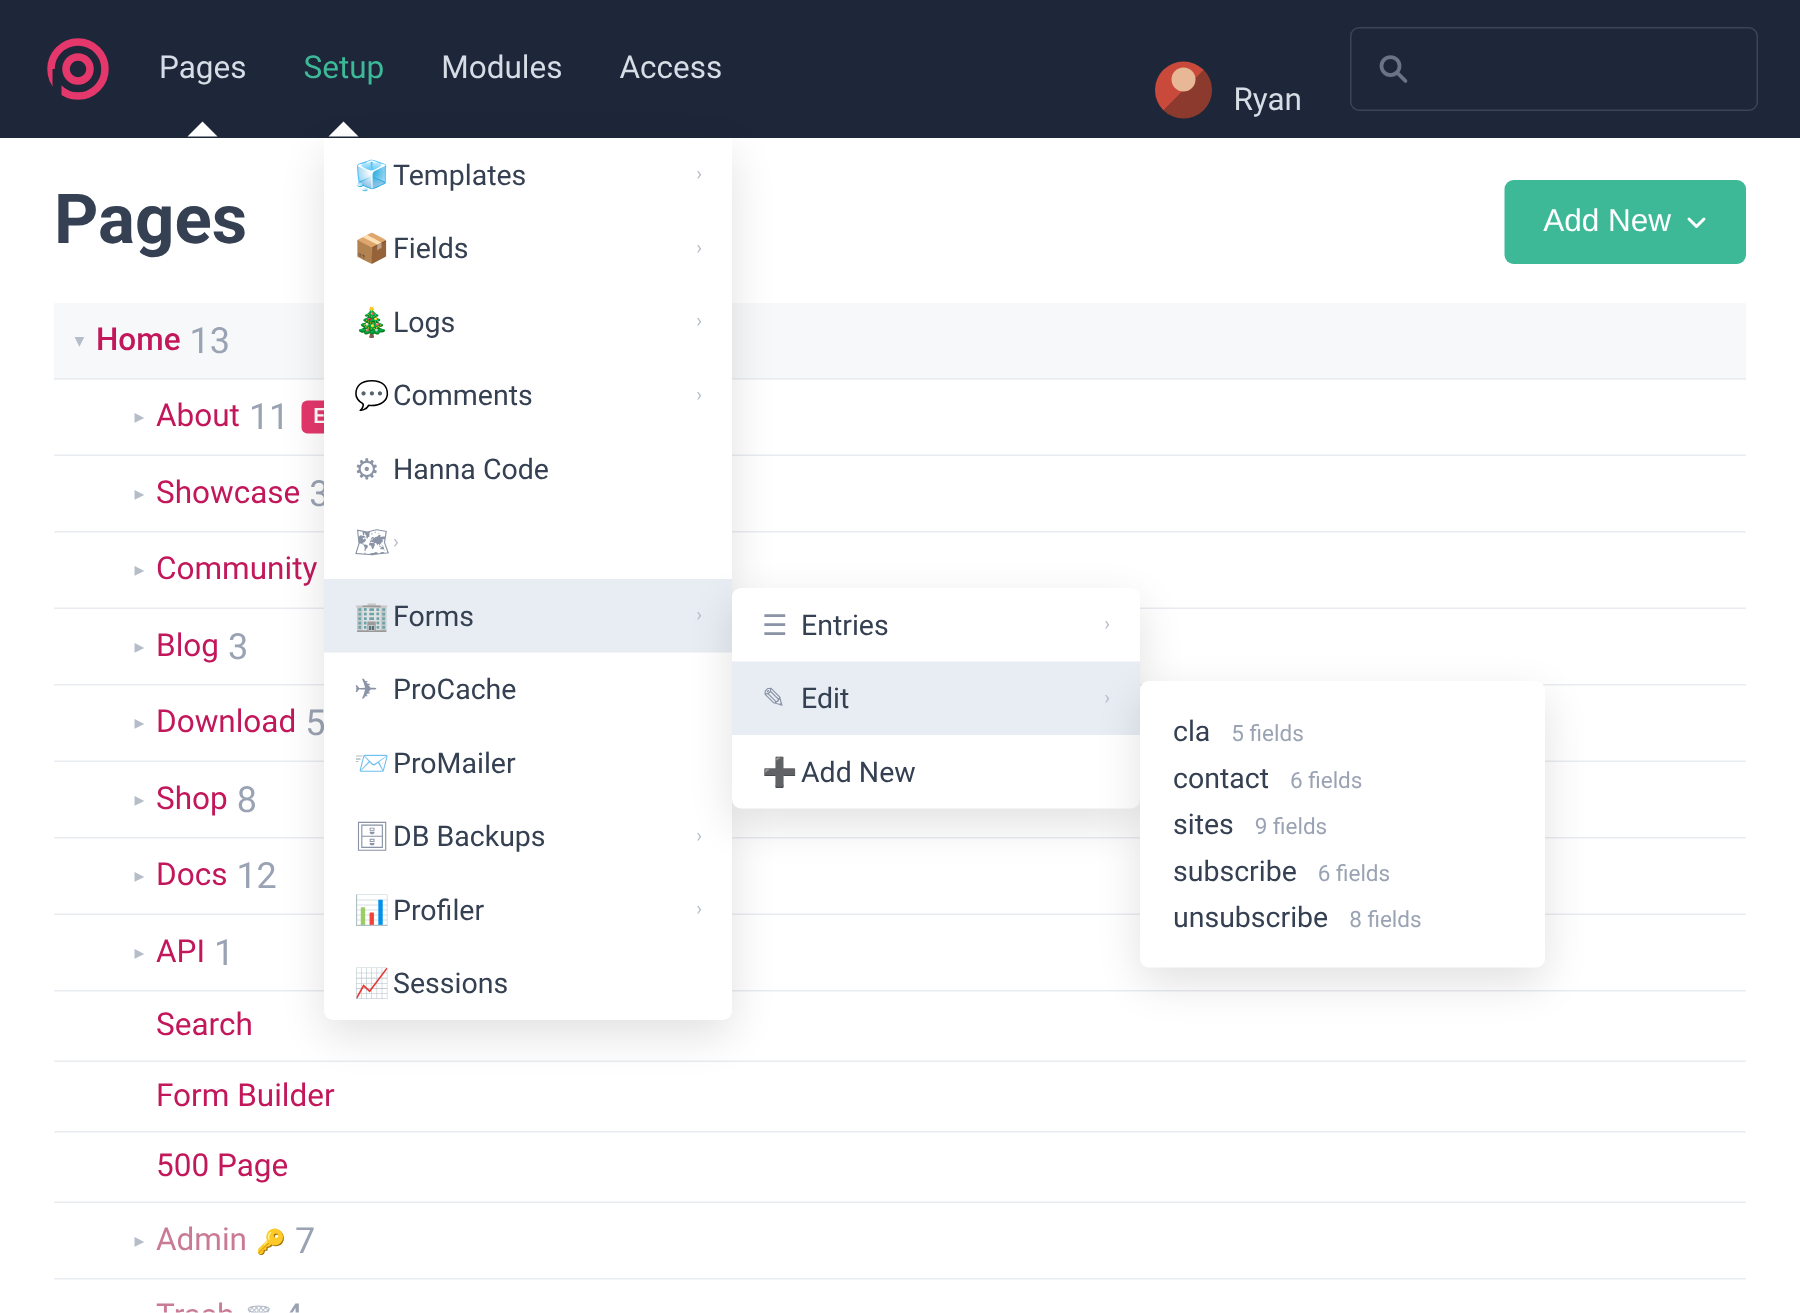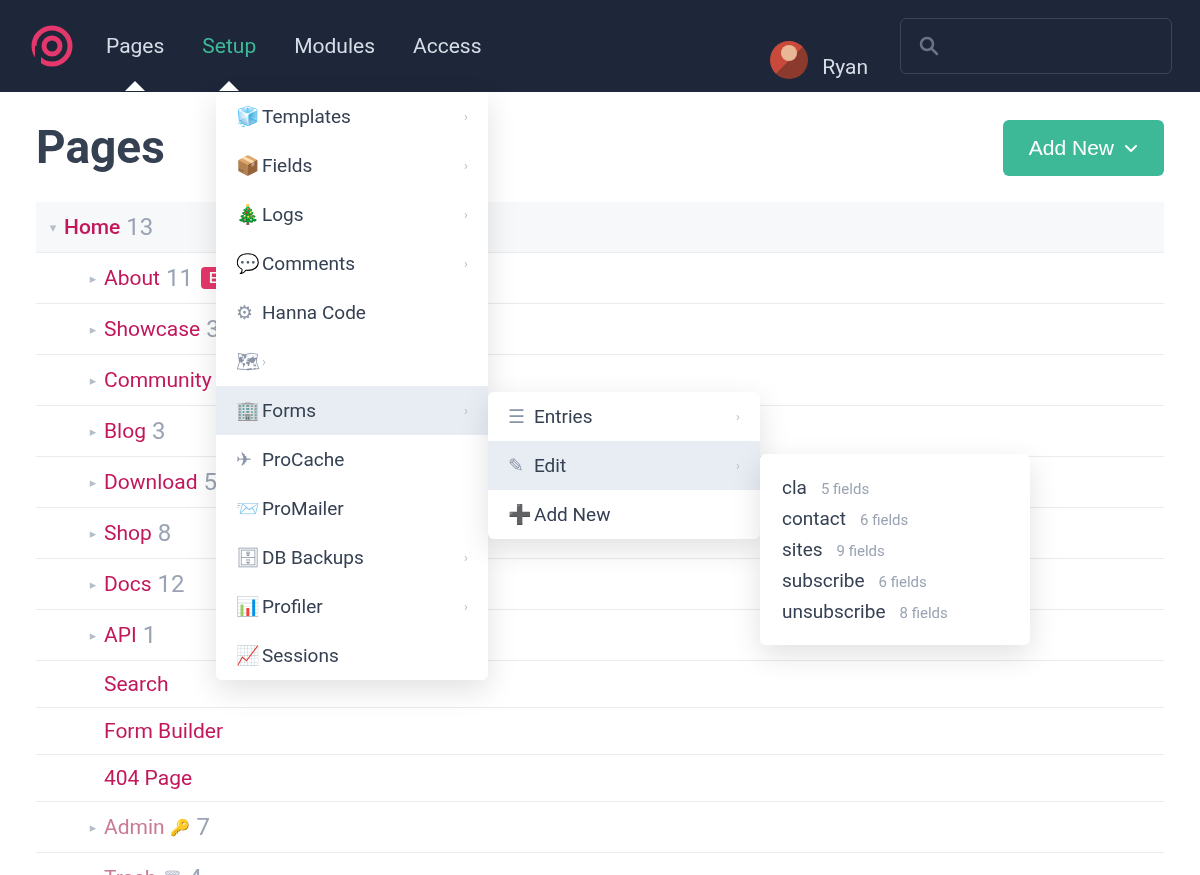"404 Page" span.label { text: 404 -> 500 }
